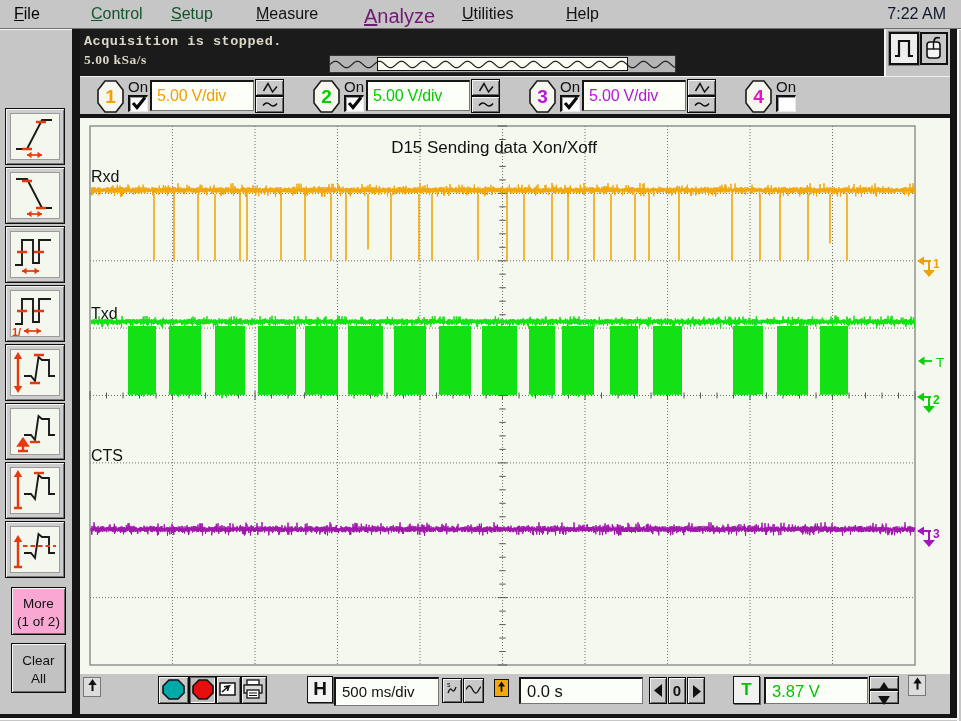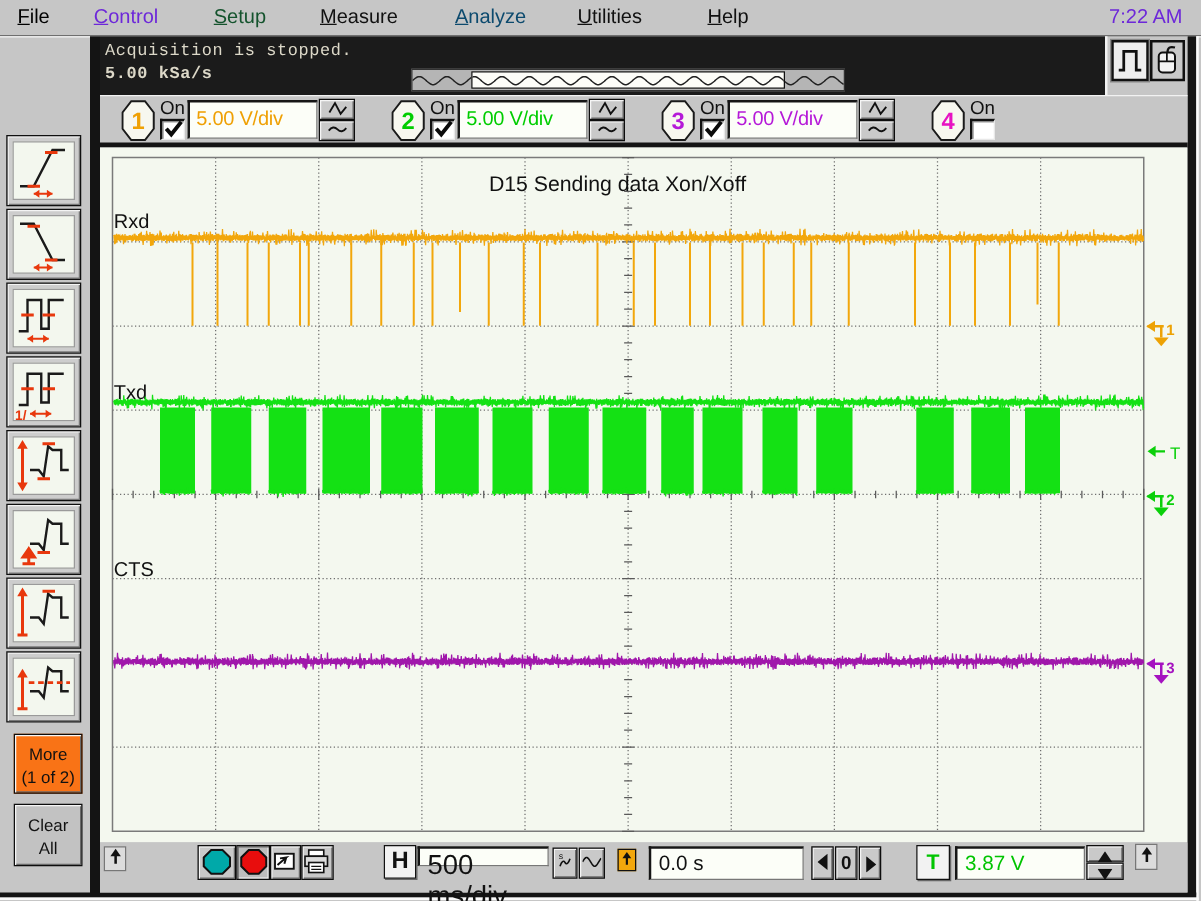"Control" div.abs { color: #6d28d9 -> #14532d; left: 75px -> 91px }
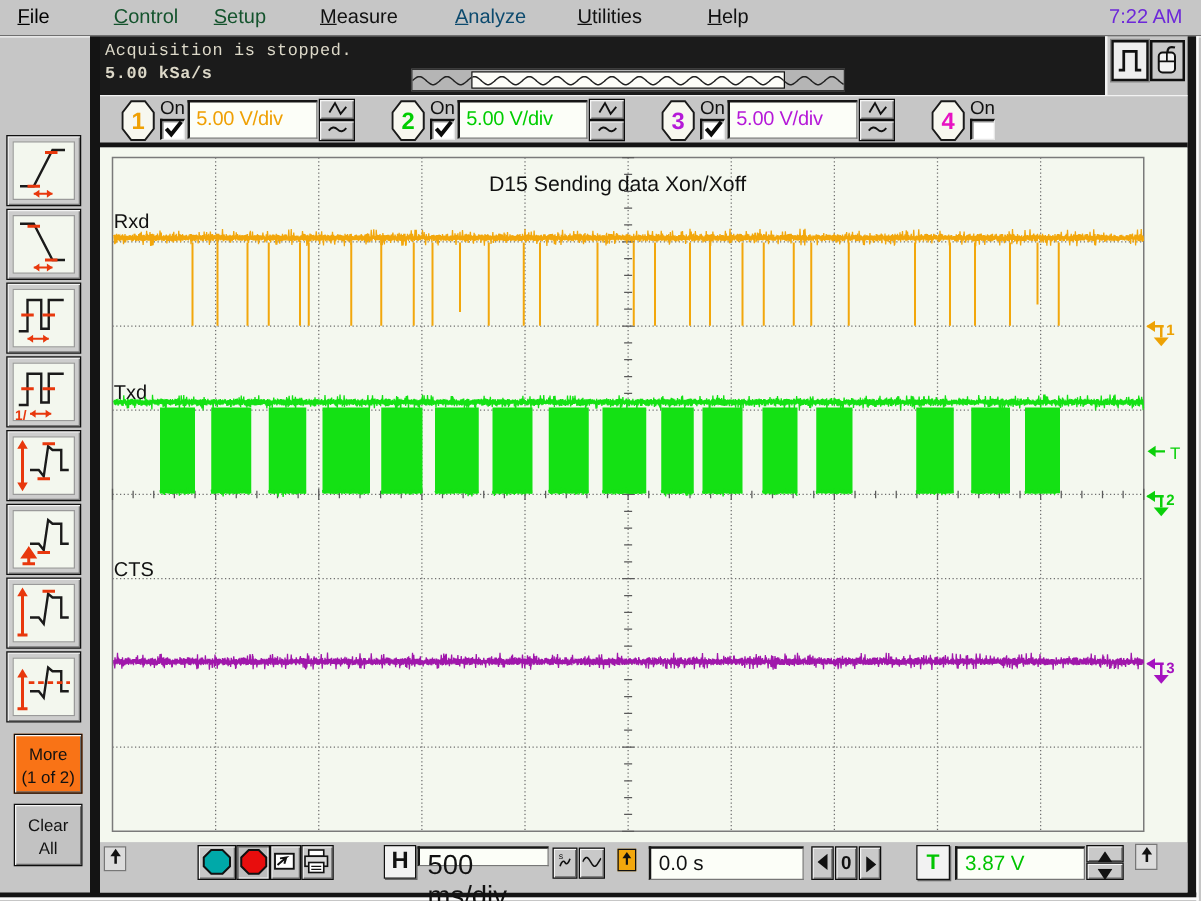"Analyze" div.abs { color: #0c4a6e -> #701a75; font-size: 16px -> 20px }
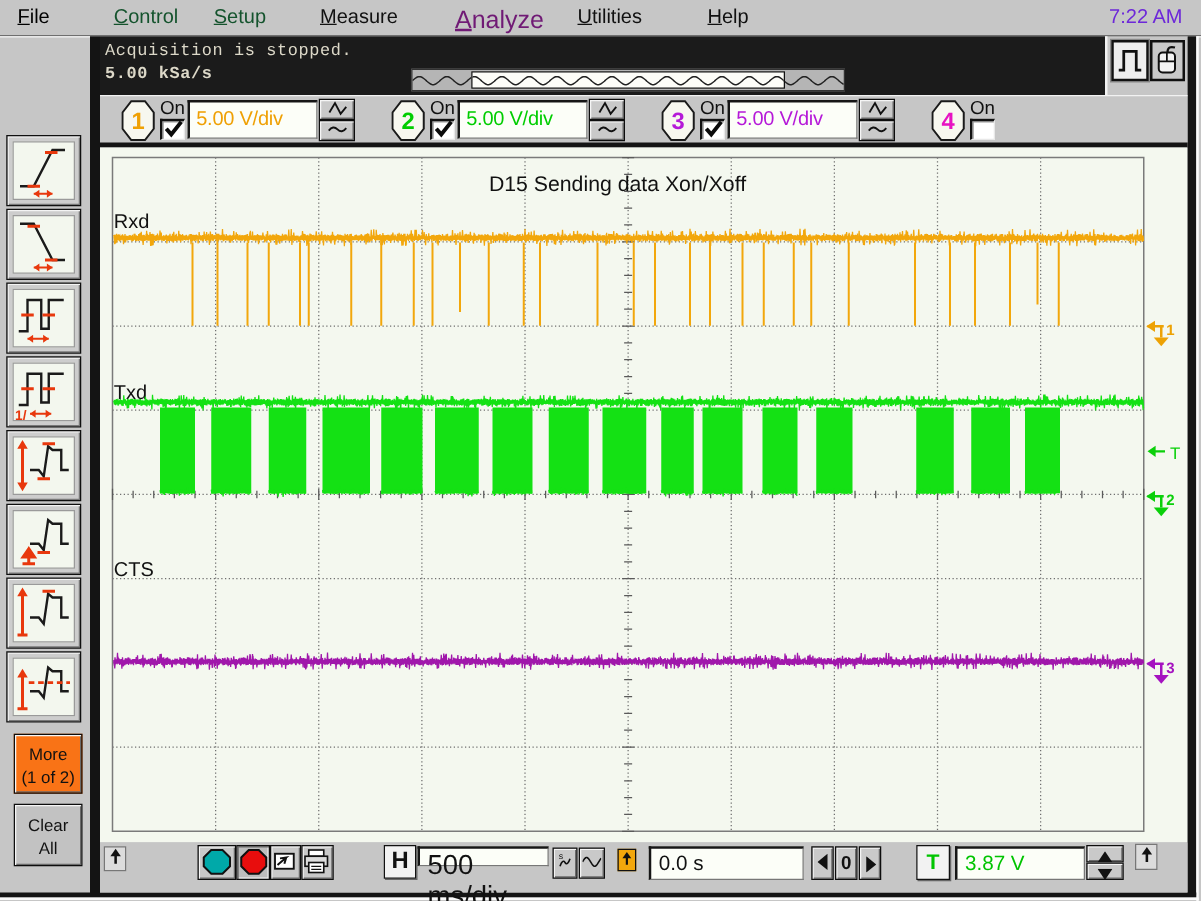"7:22 AM" div.abs { color: #6d28d9 -> #0f172a }
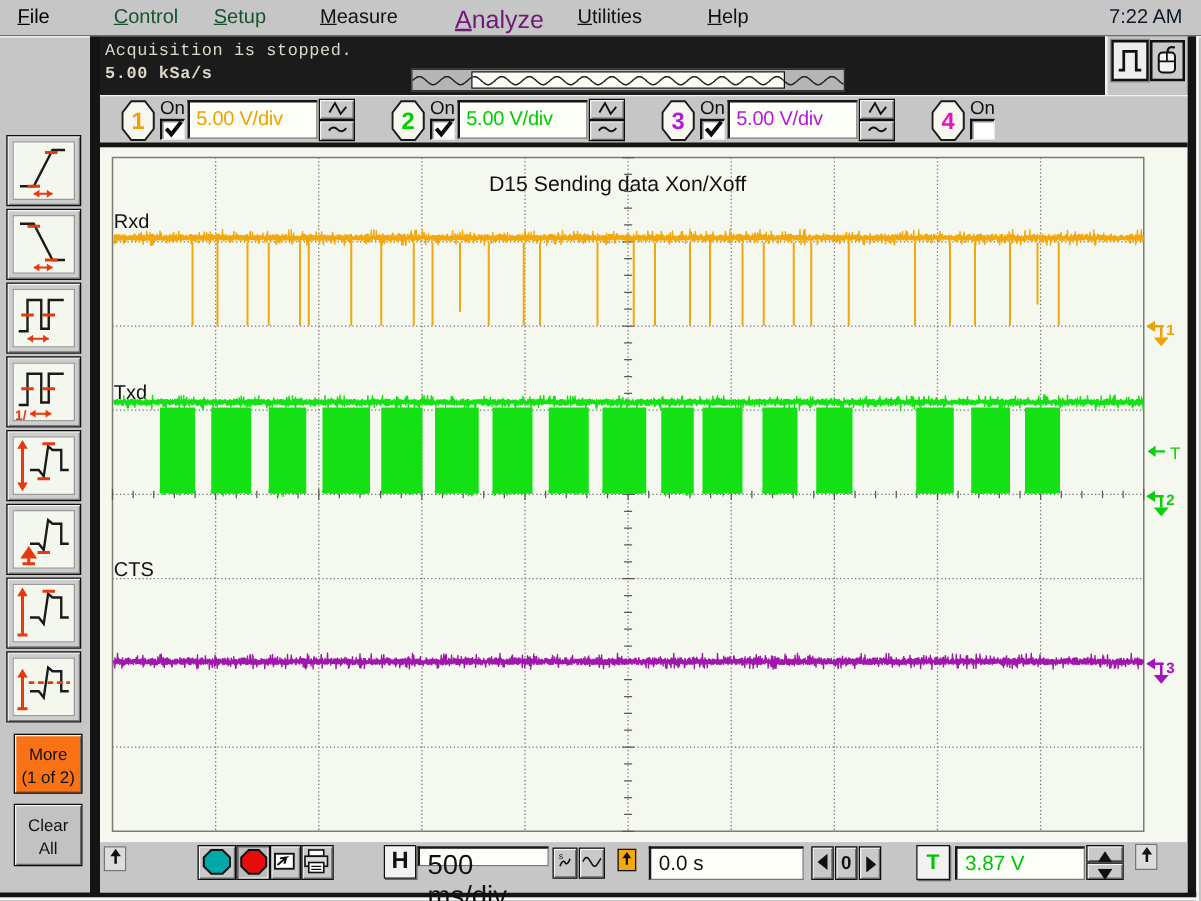"Acquisition is stopped." div.abs { font-weight: normal -> bold }
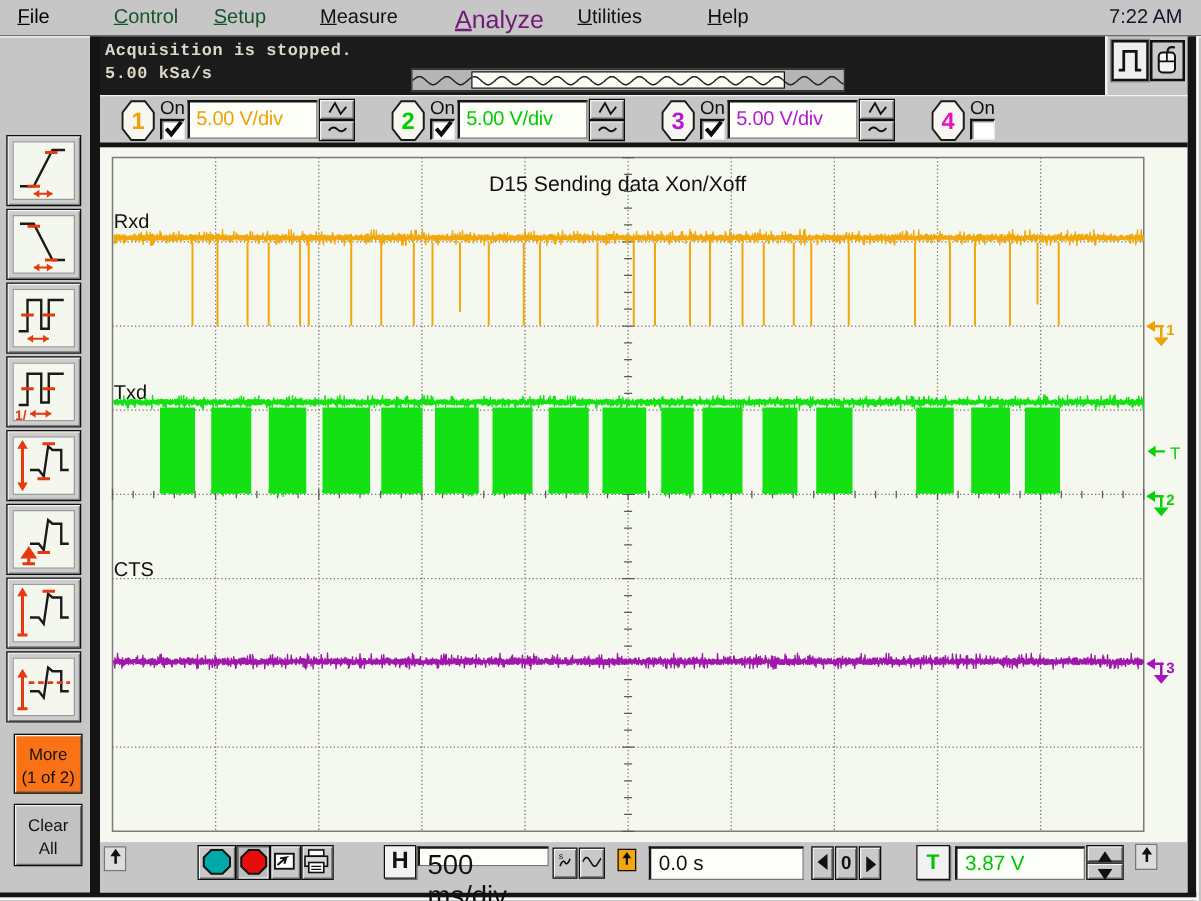"5.00 kSa/s" div.abs { font-family: Liberation Mono, monospace -> Liberation Serif, serif }
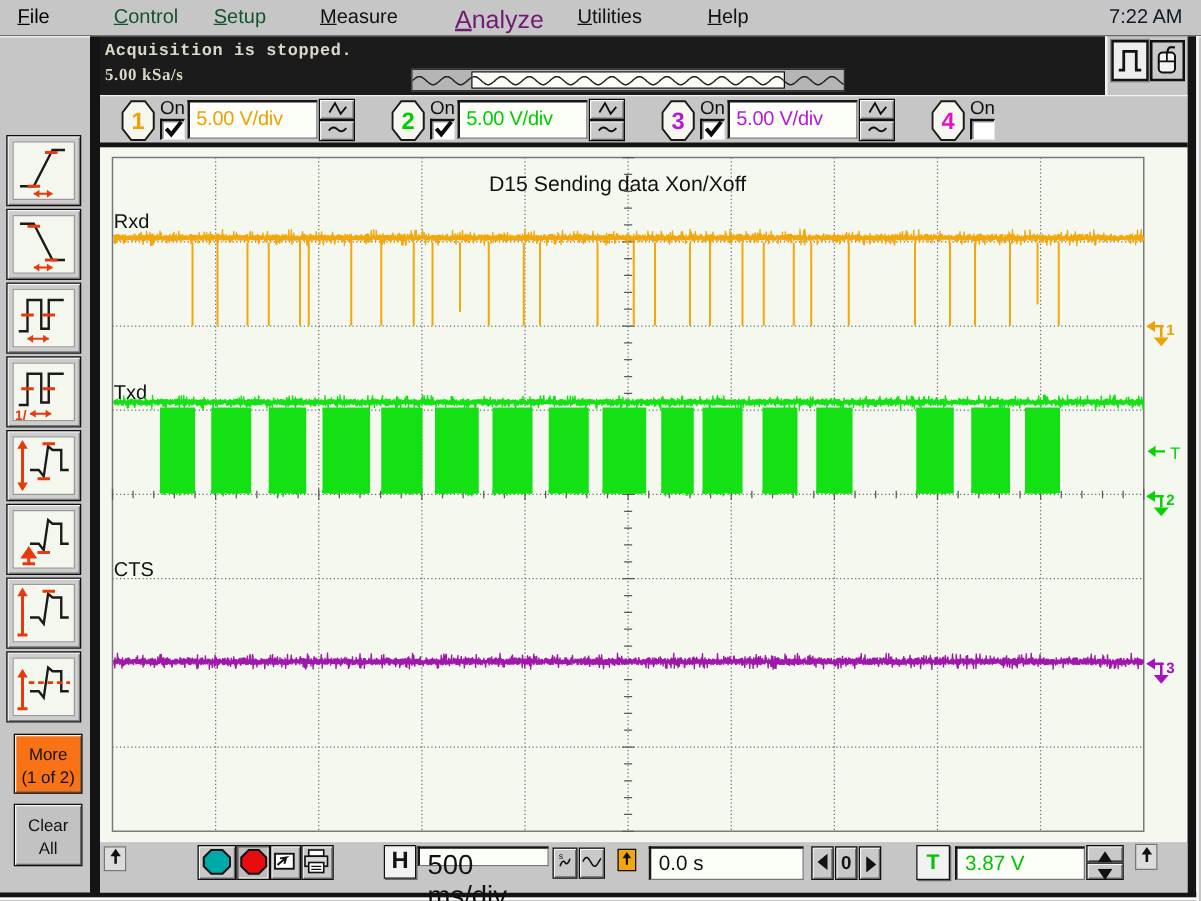"More" div.abs { background: #f97316 -> #f9a8d4 }
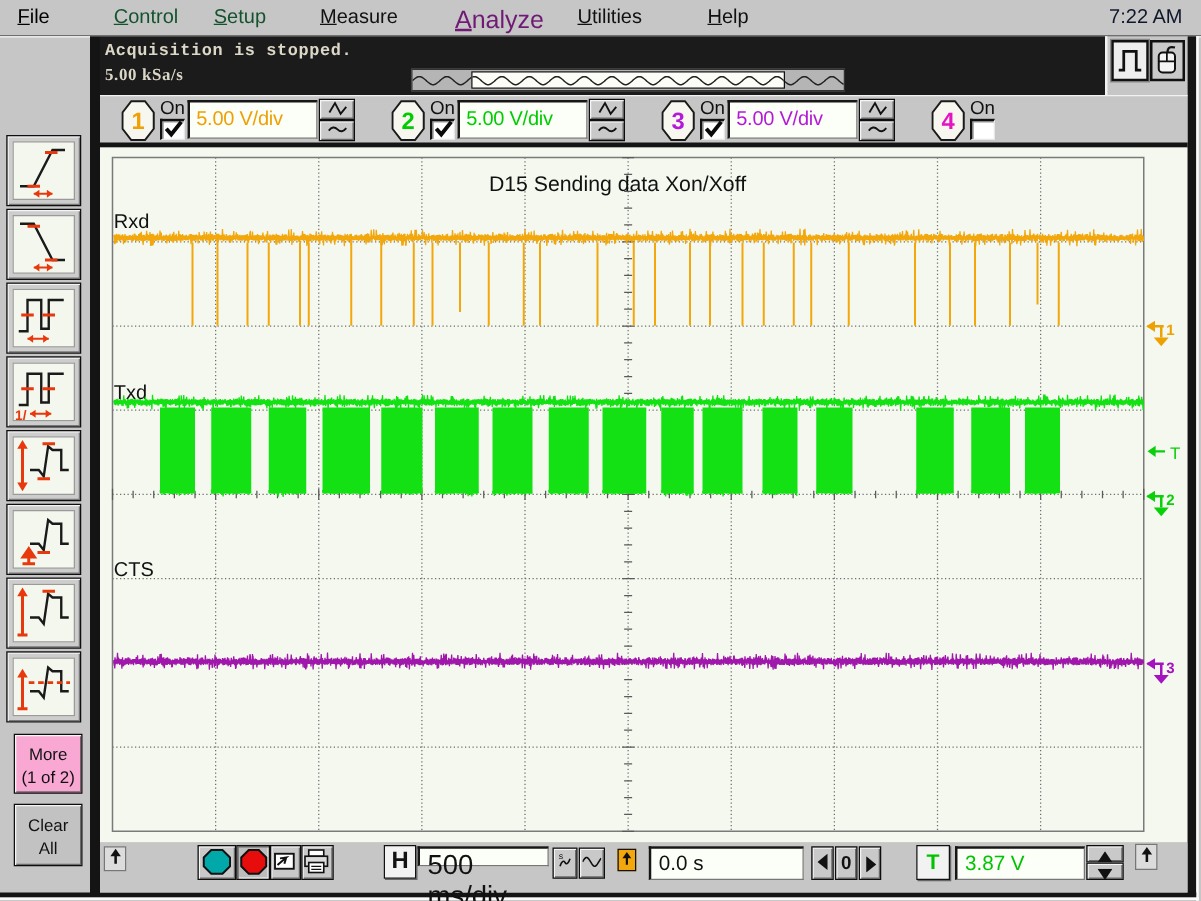"500 ms/div" div.abs { font-size: 22px -> 15px; height: 16px -> 29px }
